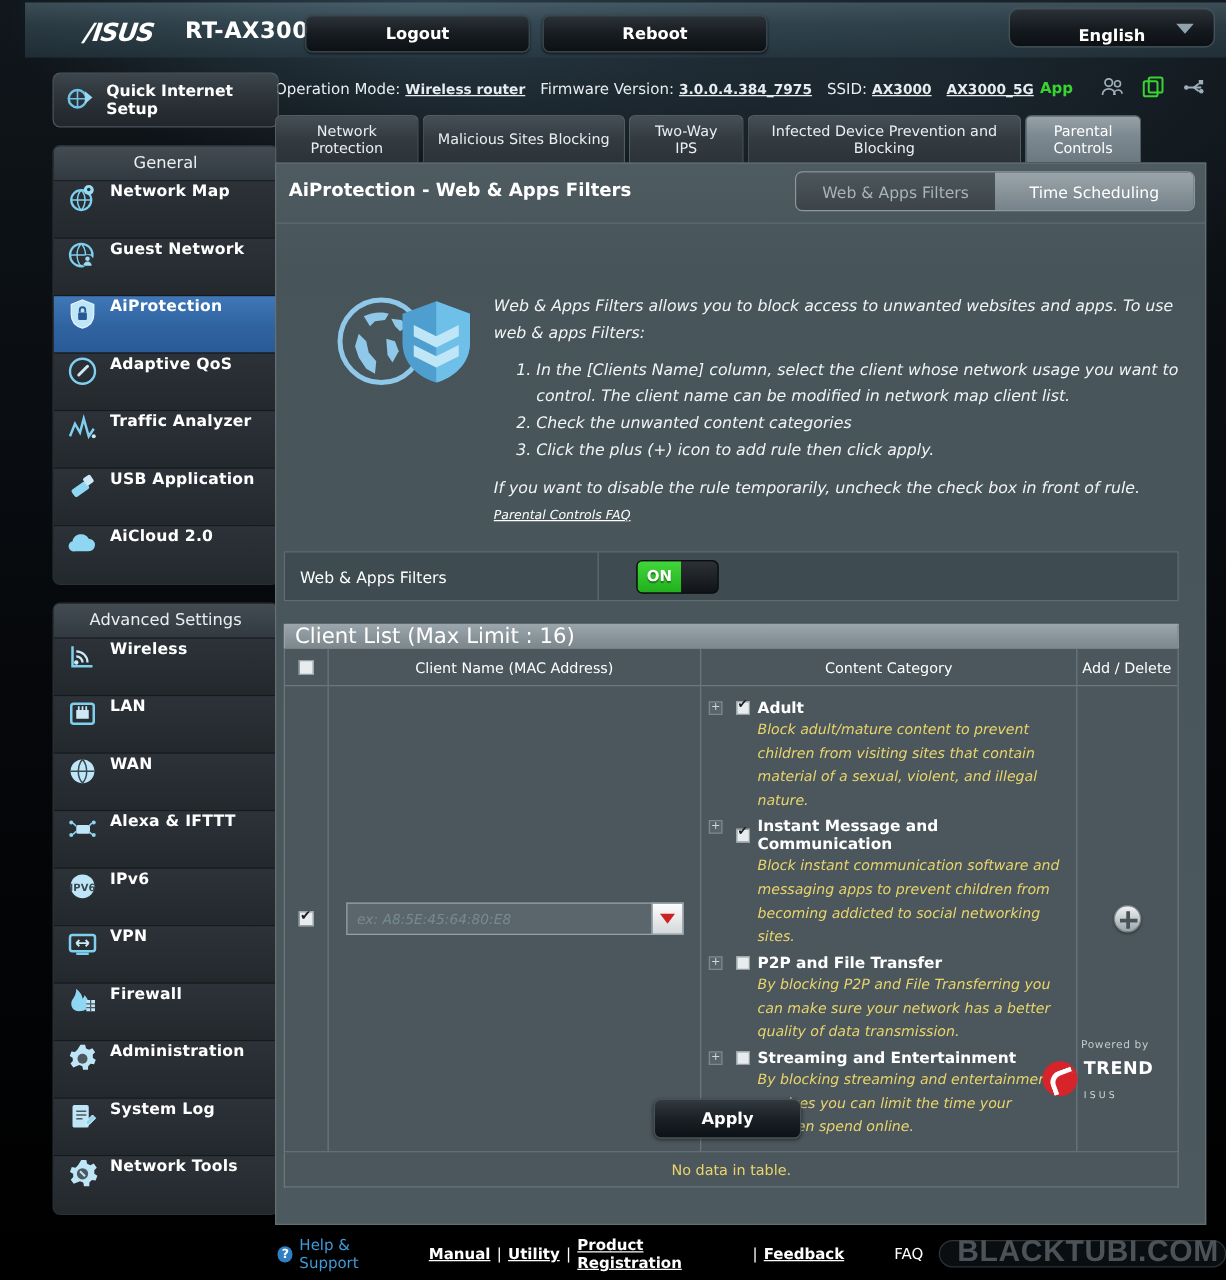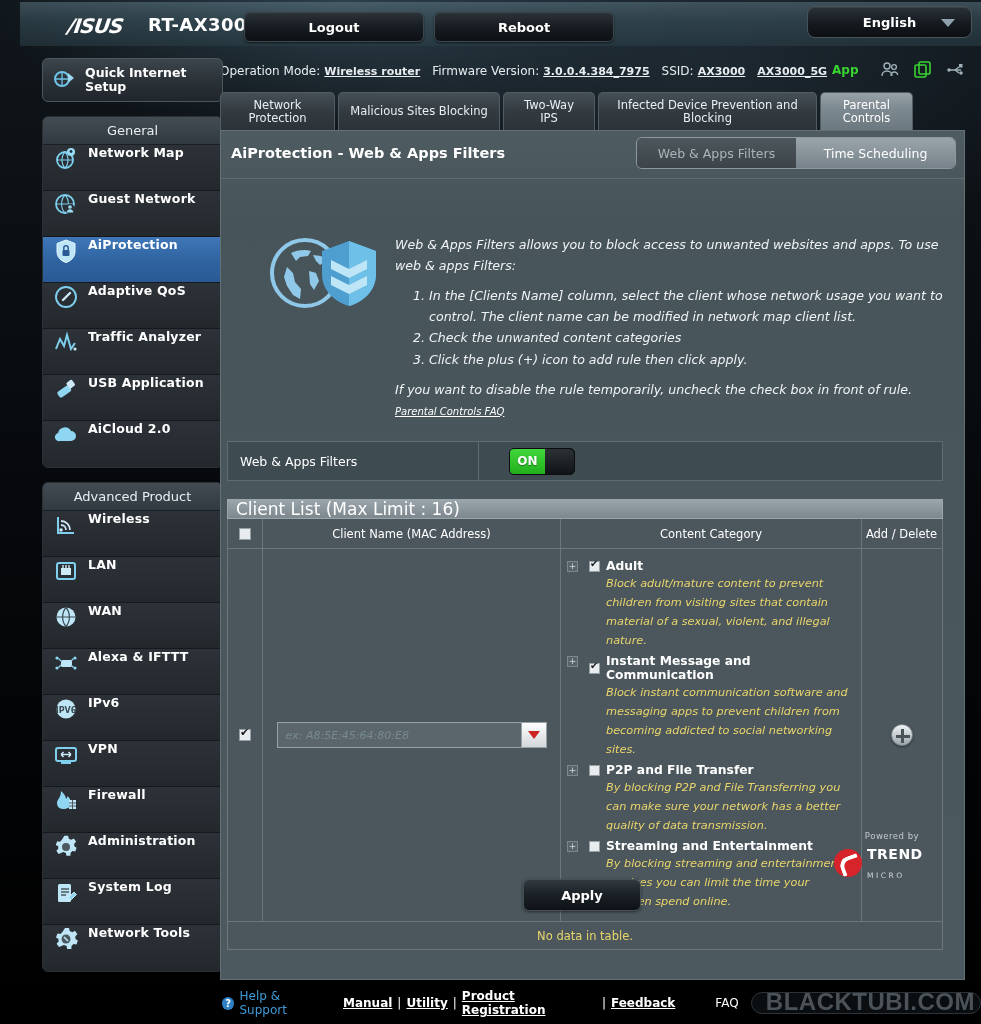"English" #lang-select { align-items: center -> flex-end }
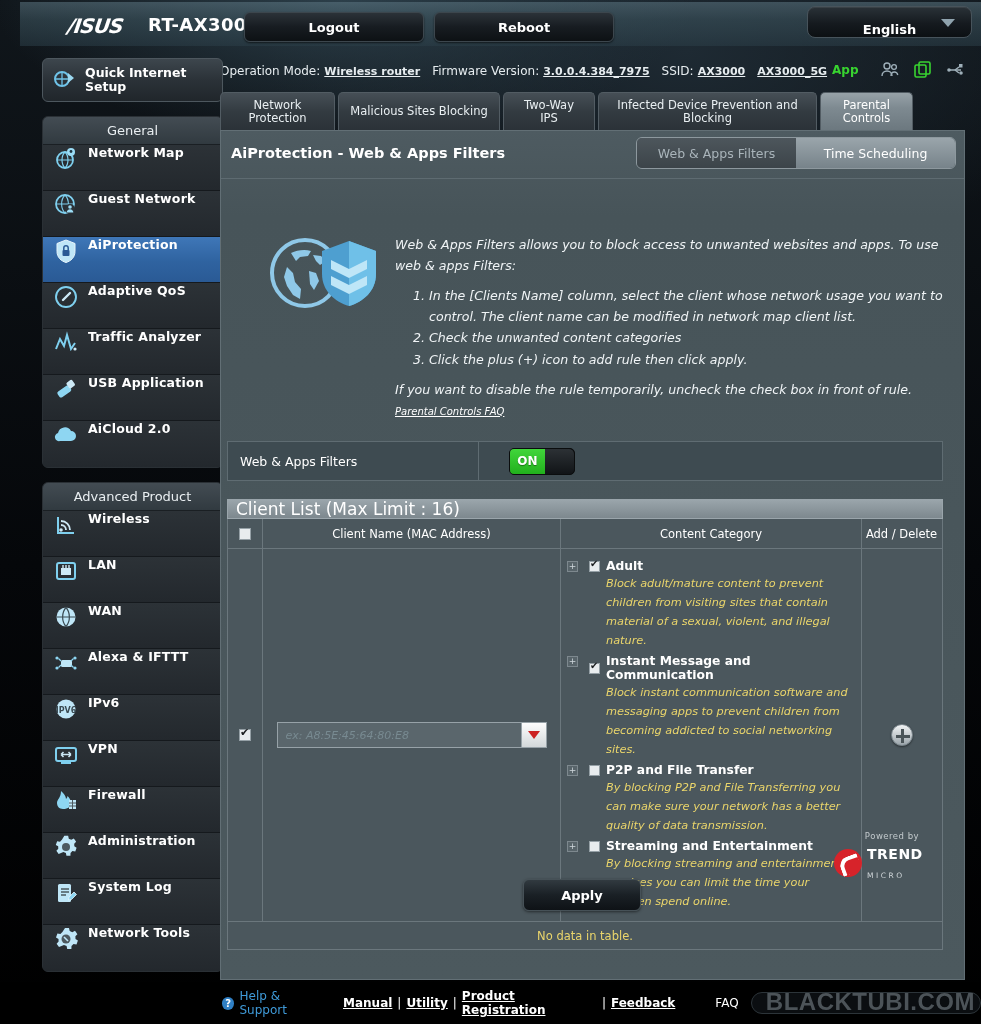"Advanced Product" div.menu-head { text: Product -> Settings }
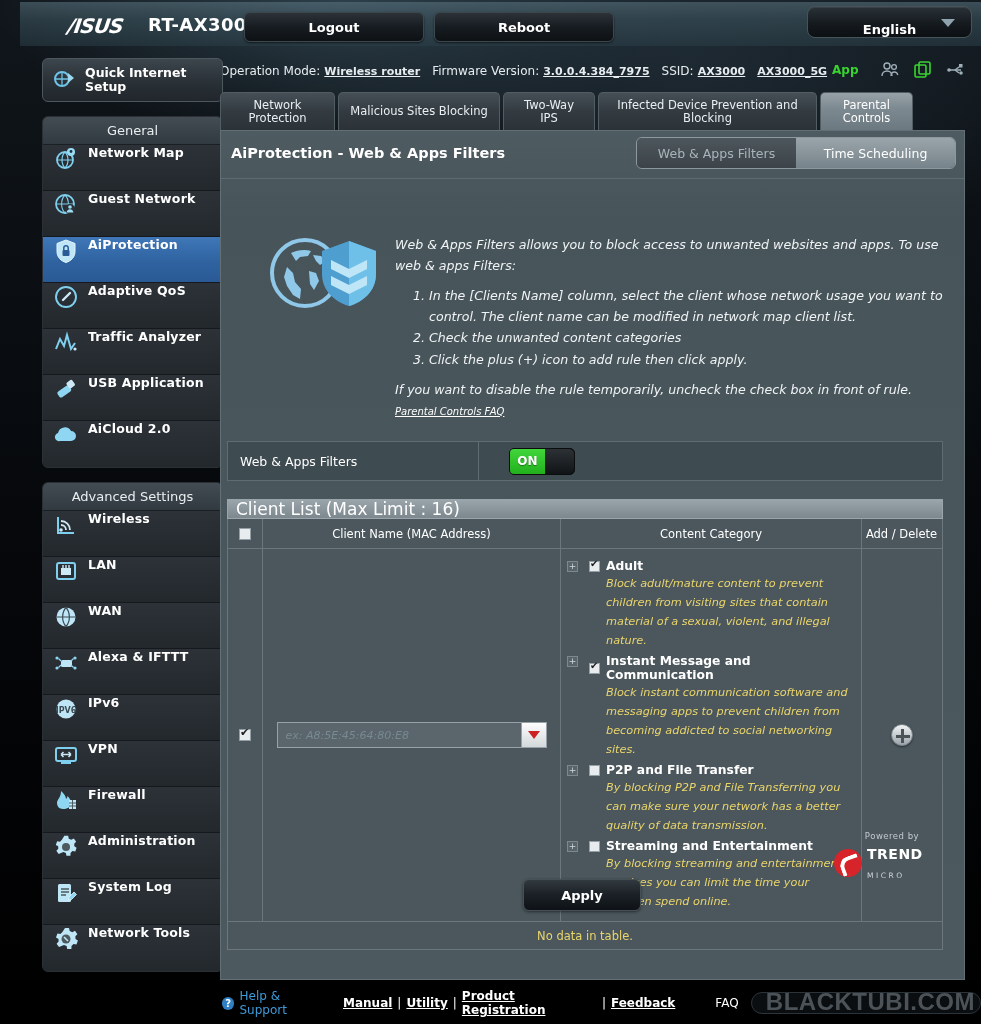"MICRO" span { text: MICRO -> ISUS }
